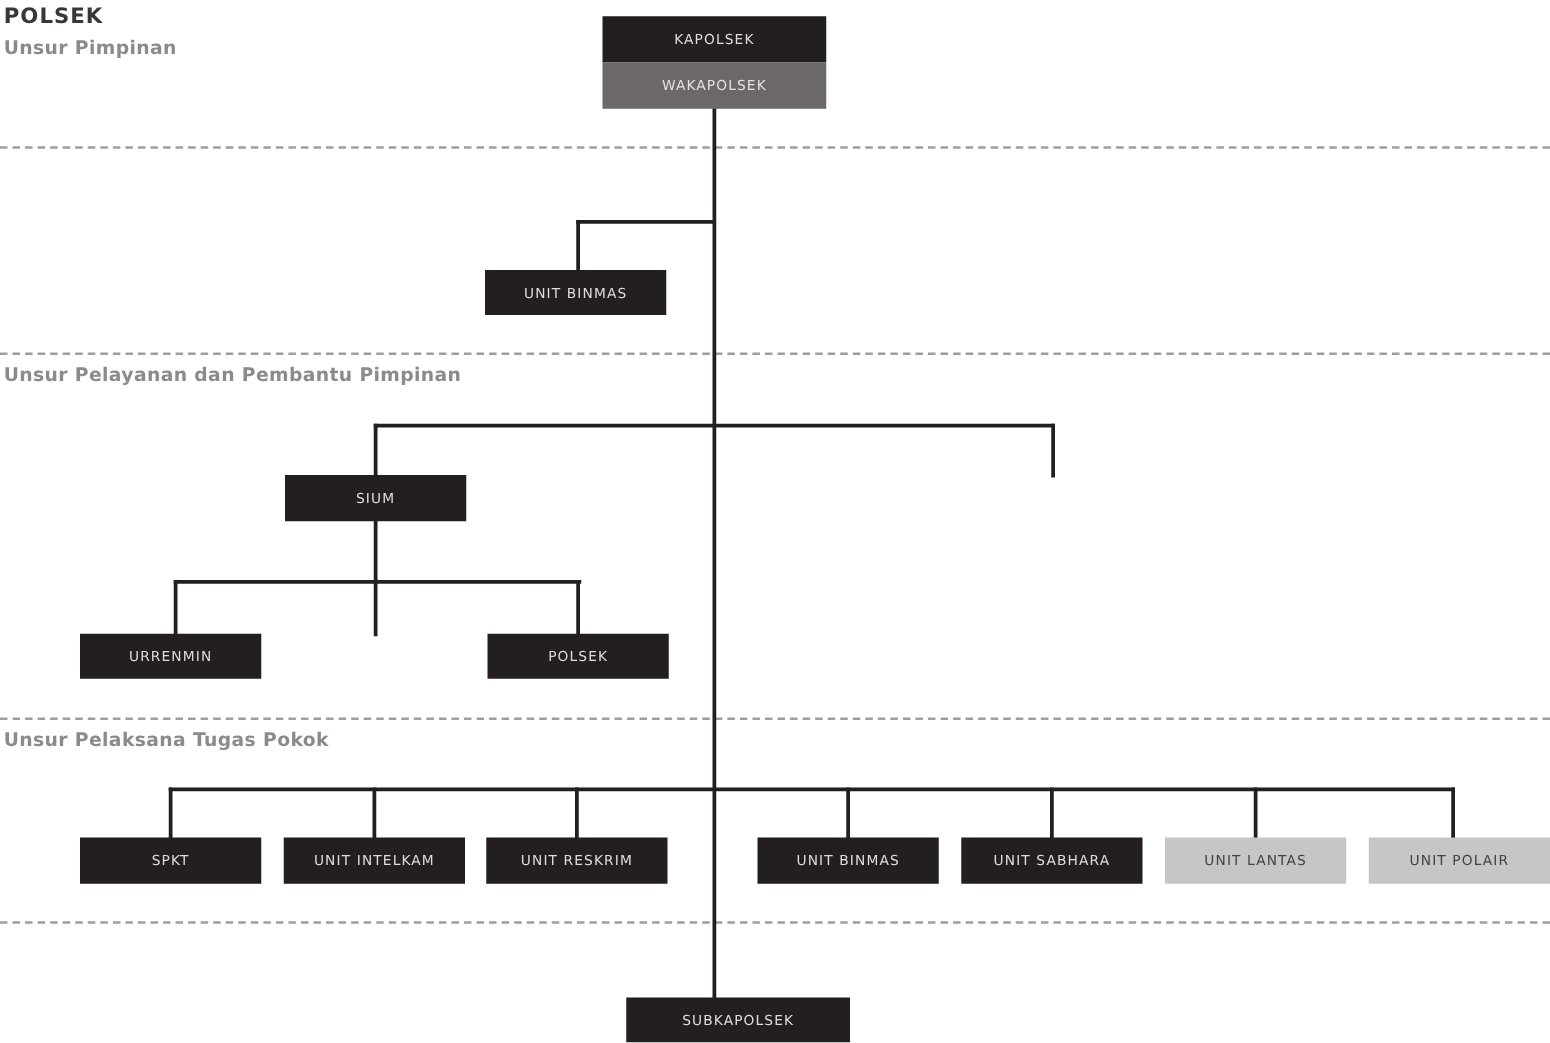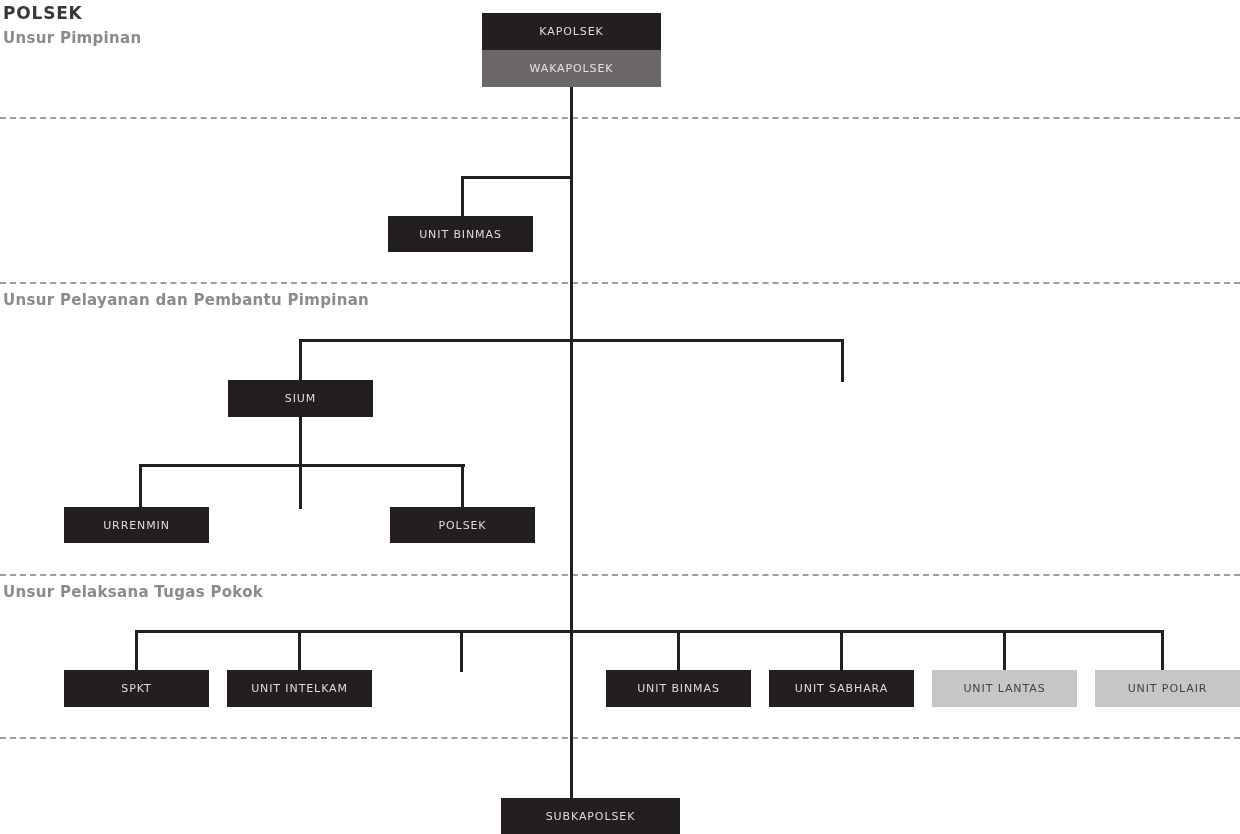"UNIT RESKRIM" div.node { html: none -> <div>UNIT RESKRIM</div> }
